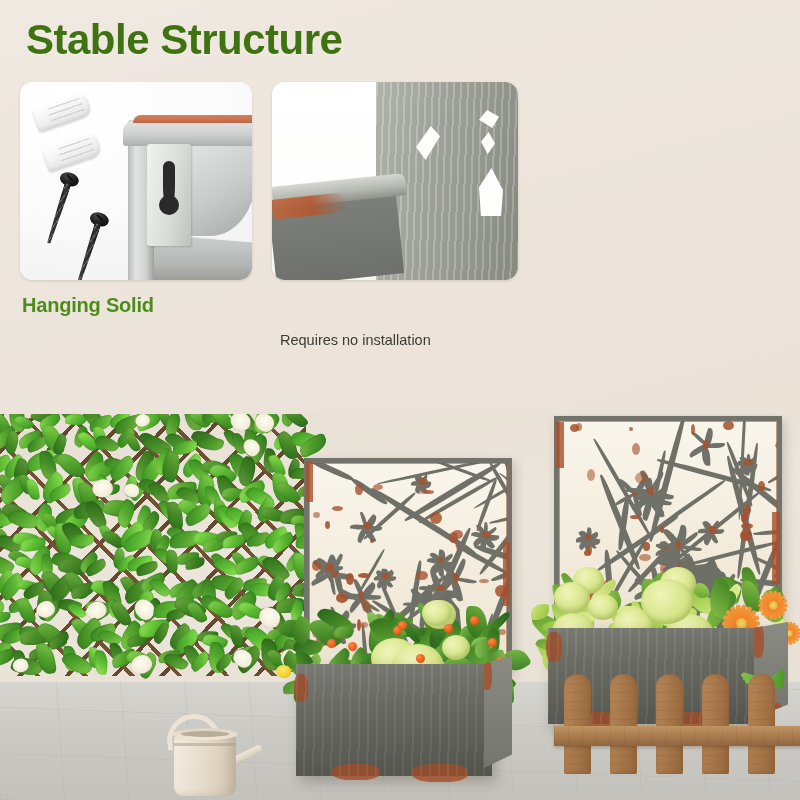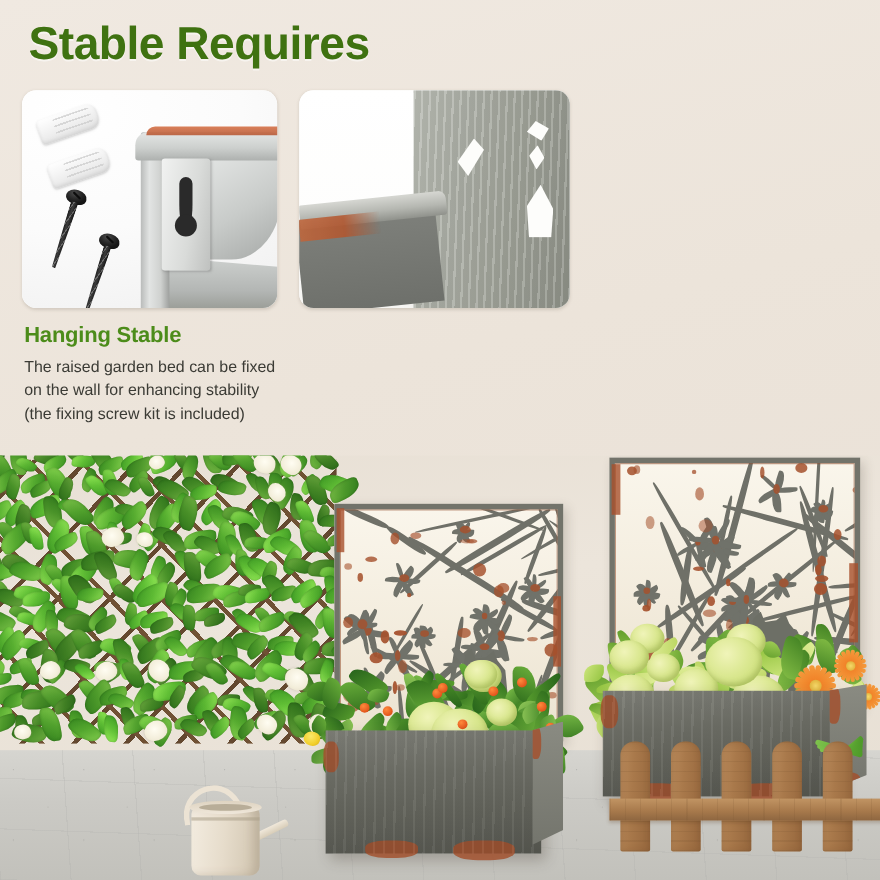"Stable Requires" div { text: Requires -> Structure }
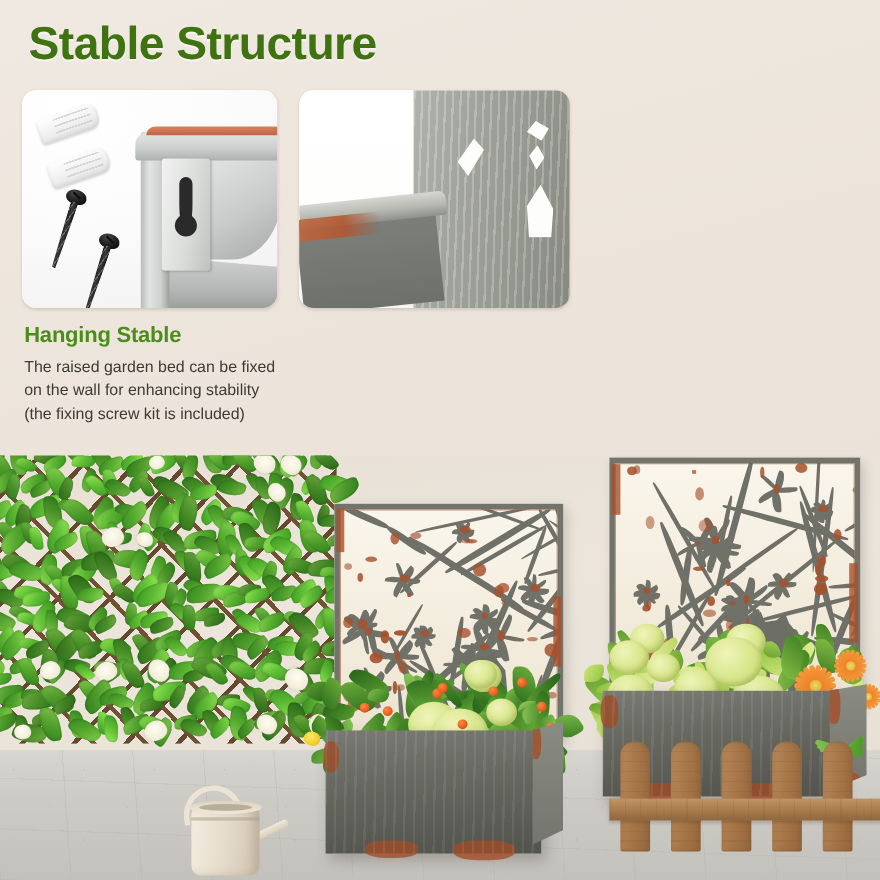"Hanging Stable" div.cap-title { text: Stable -> Solid }
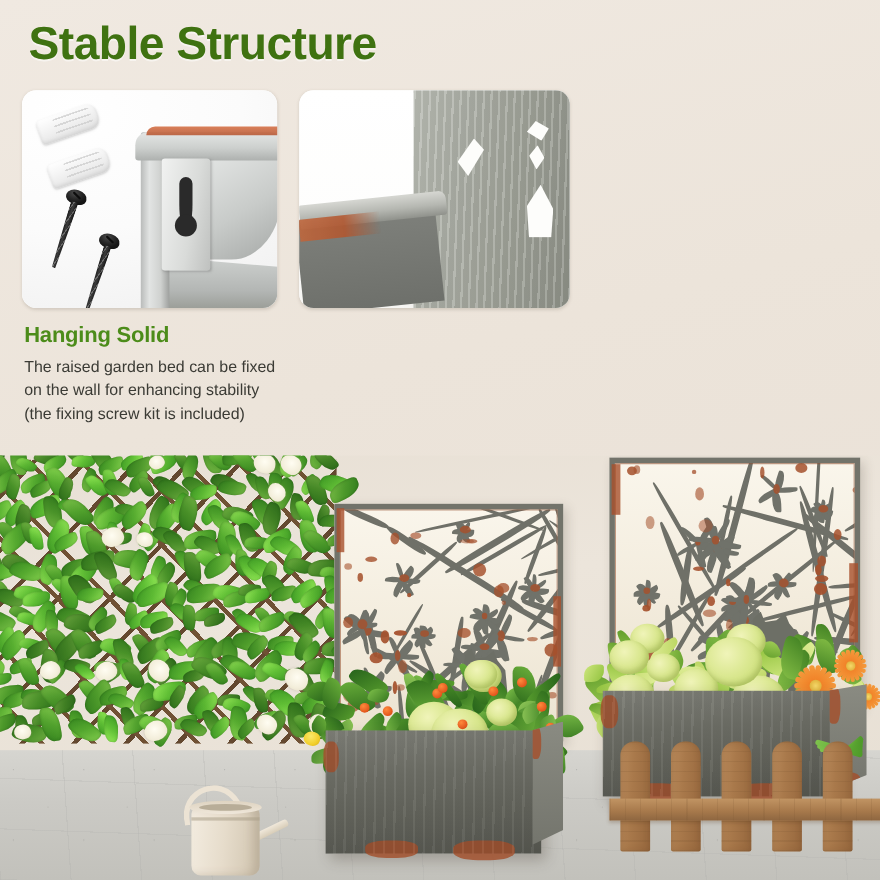"The raised garden bed can" div.cap-body { html: <div>The raised garden bed can be fixed on the wall for enhancing stability (the fixing screw kit is included)</div> -> none }
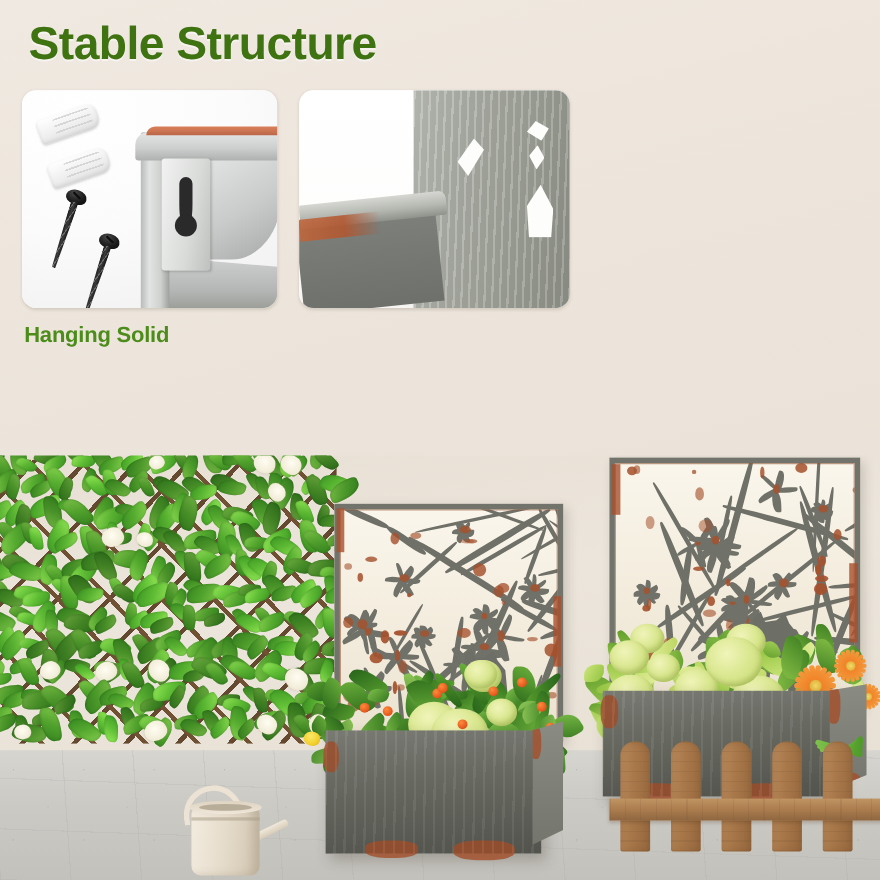"Requires no installation" div.cap-body { html: none -> <div>Requires no installation</div> }
